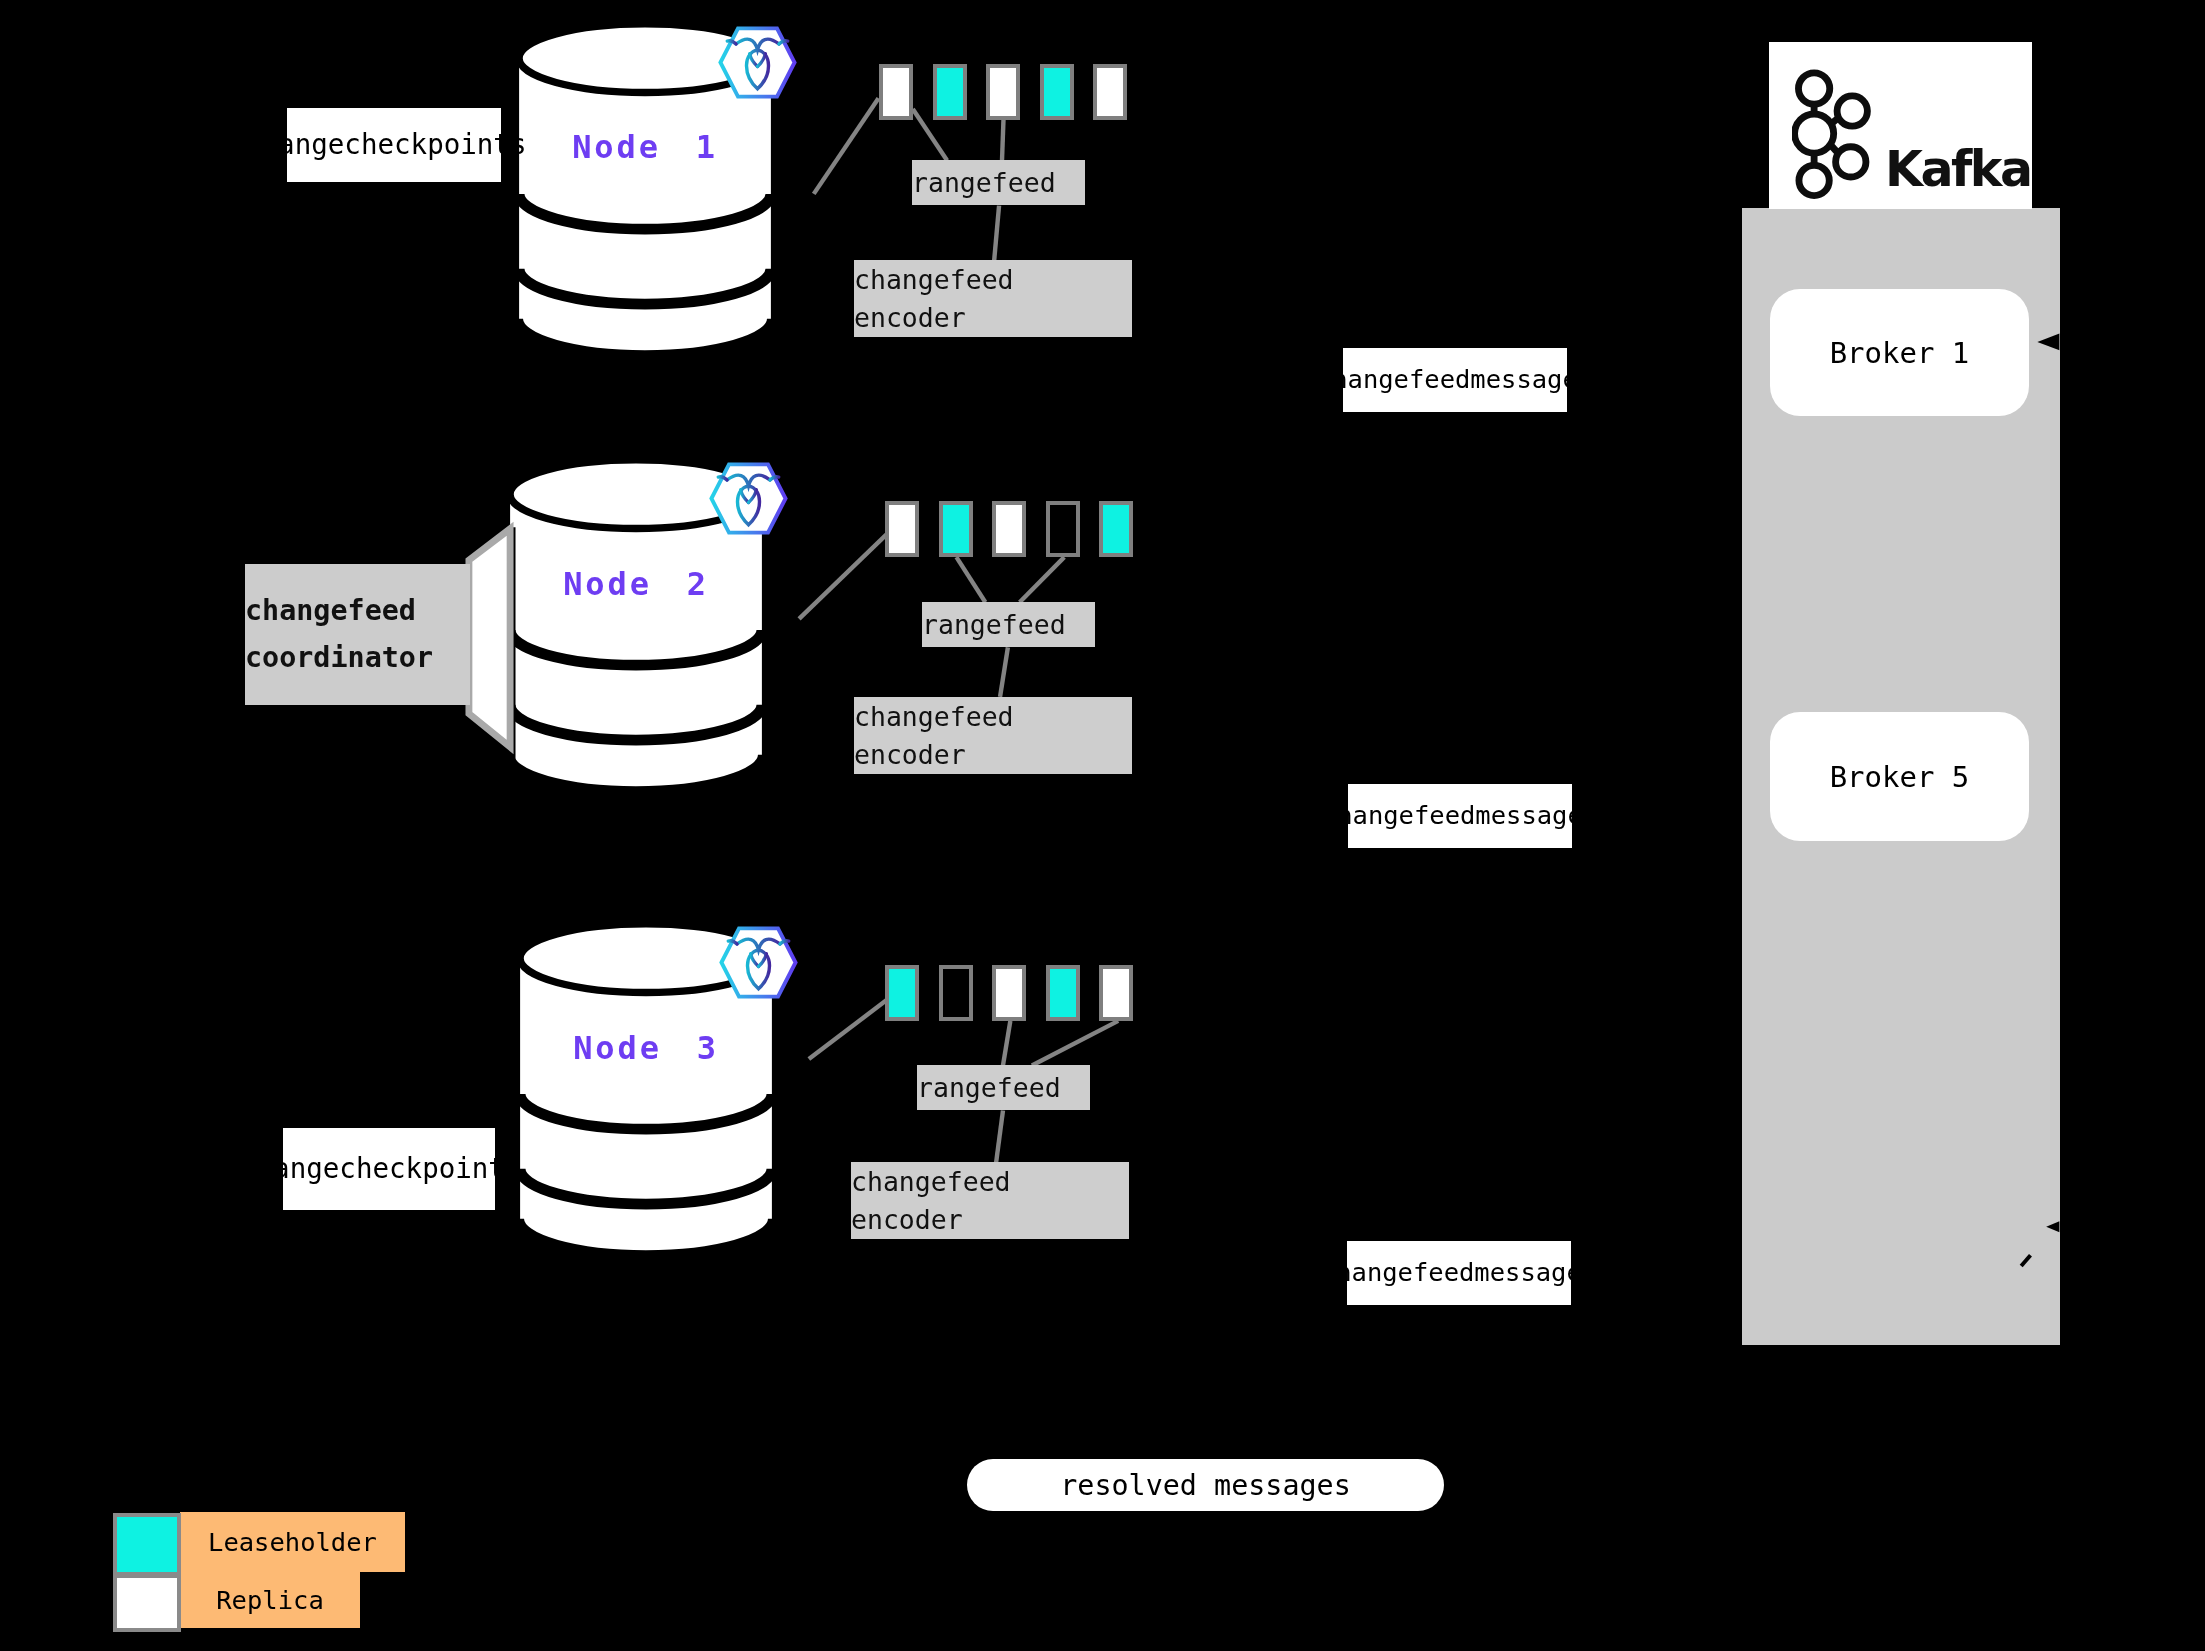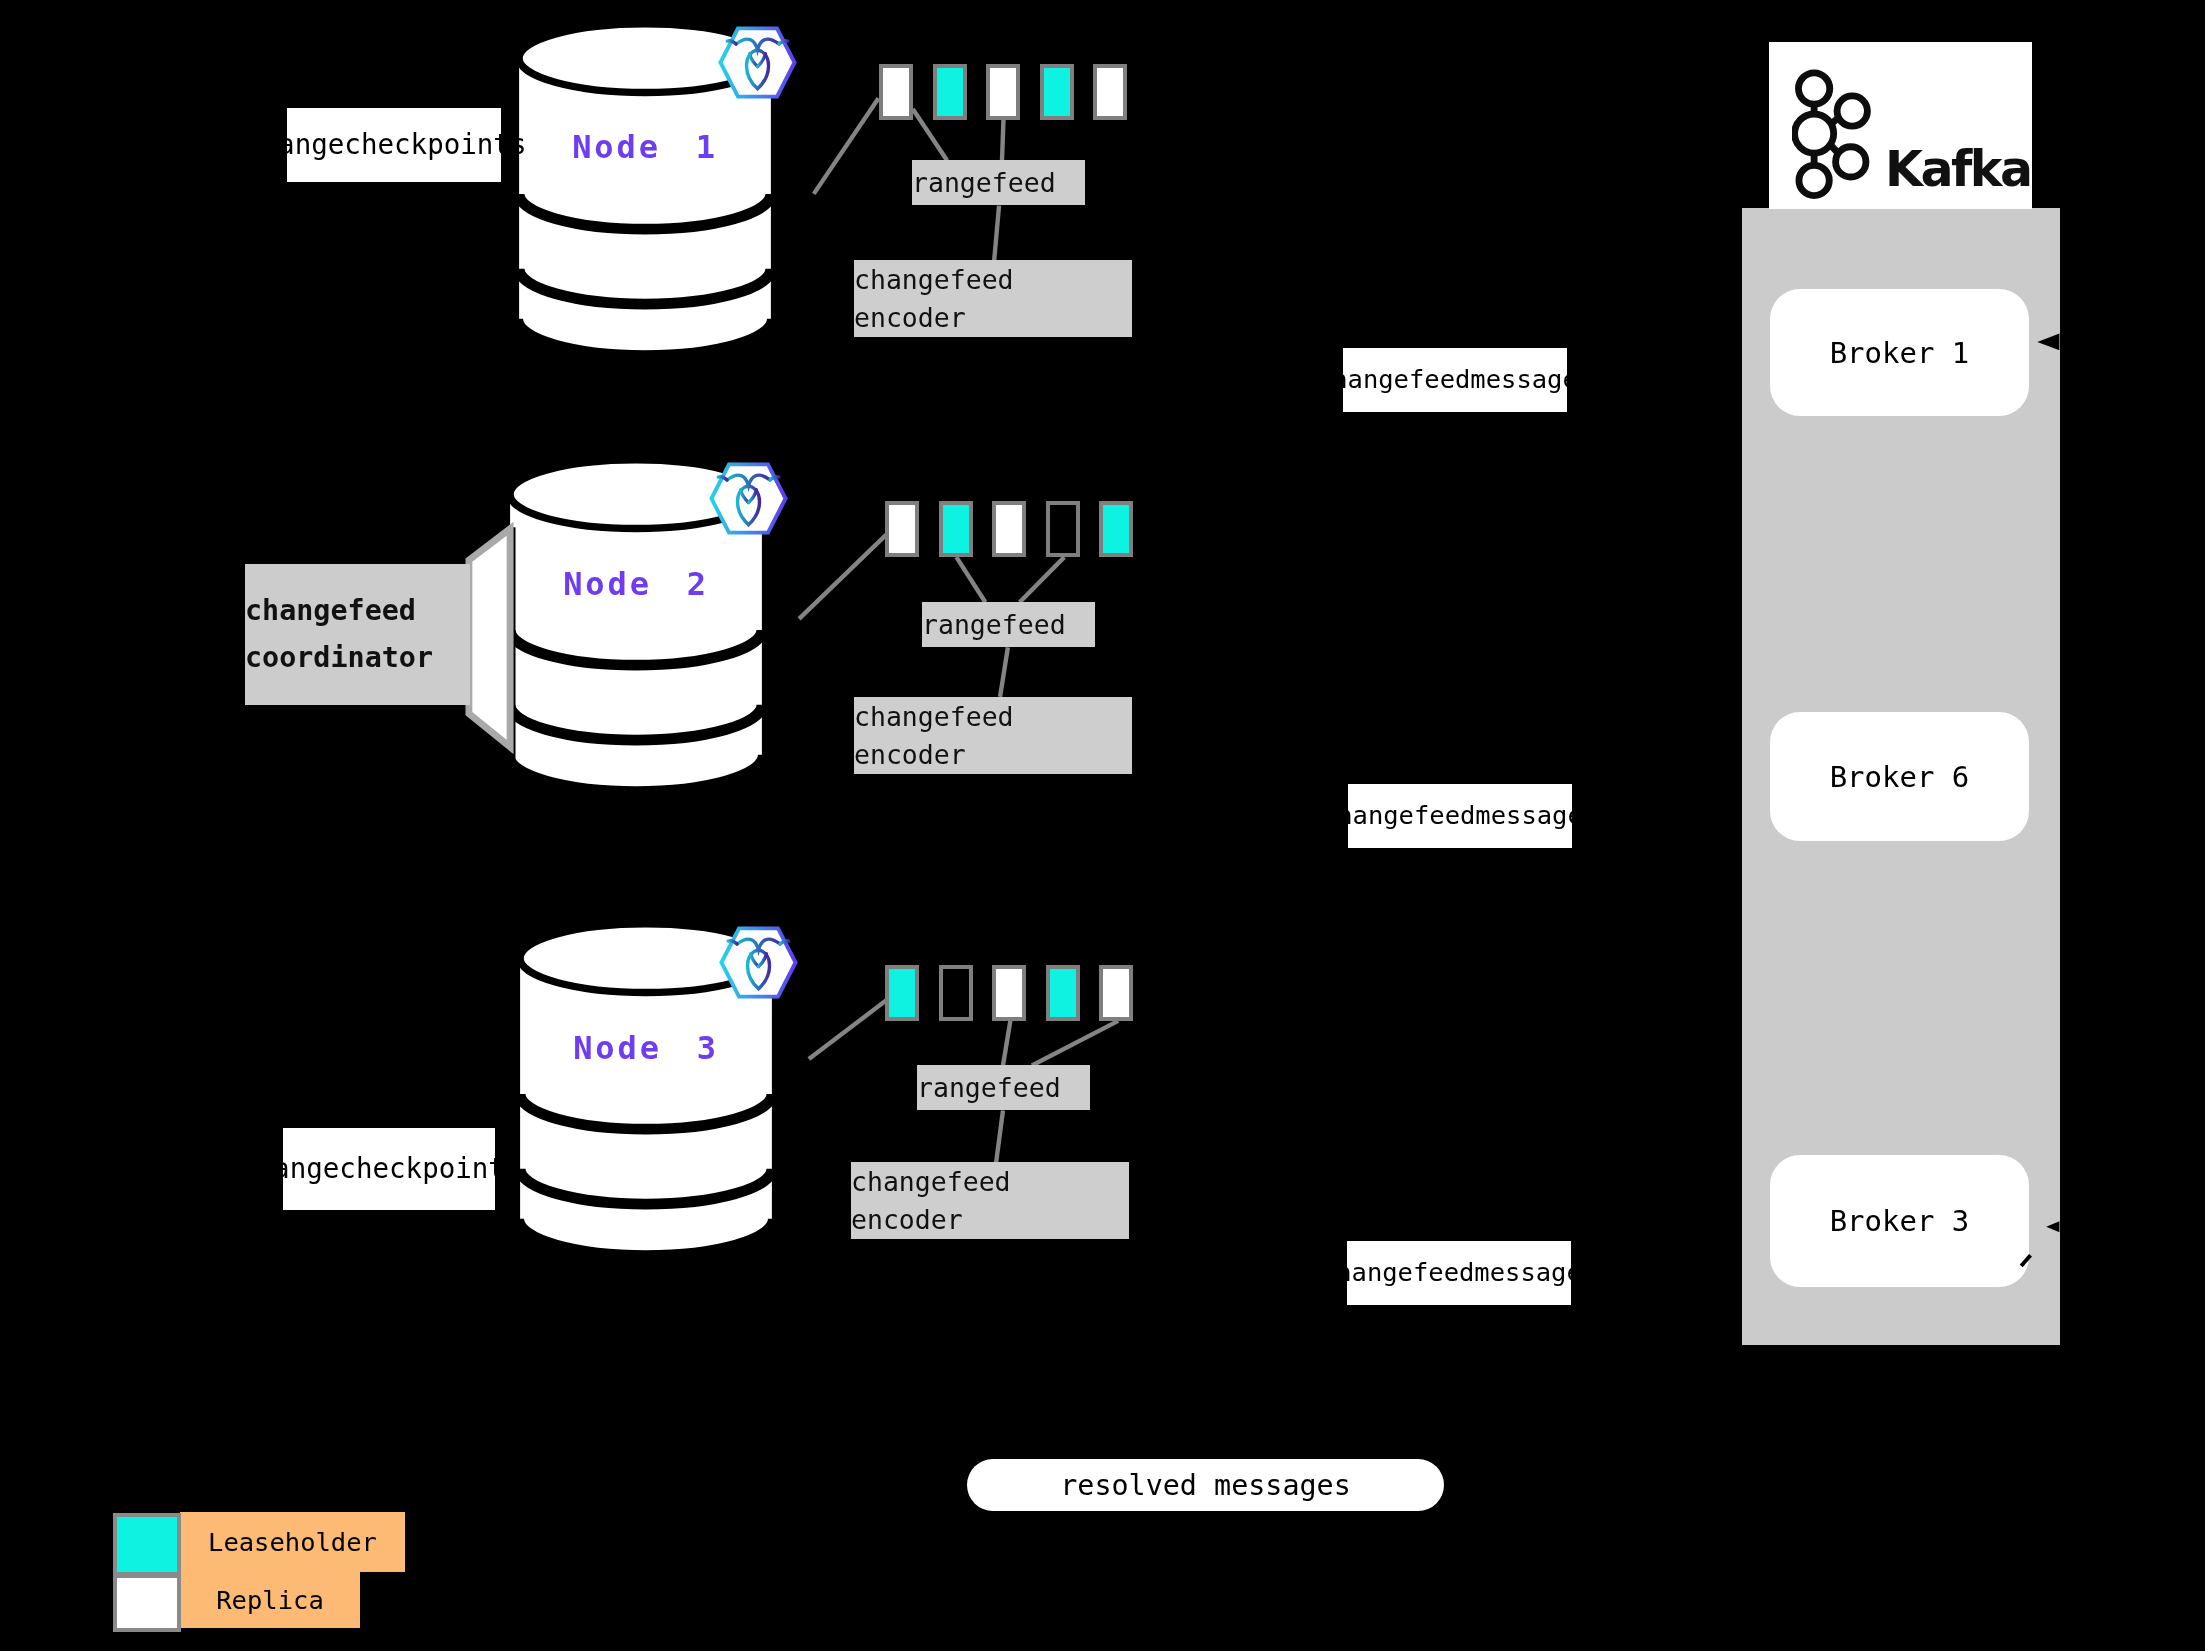"Broker 6" span { text: 6 -> 5 }
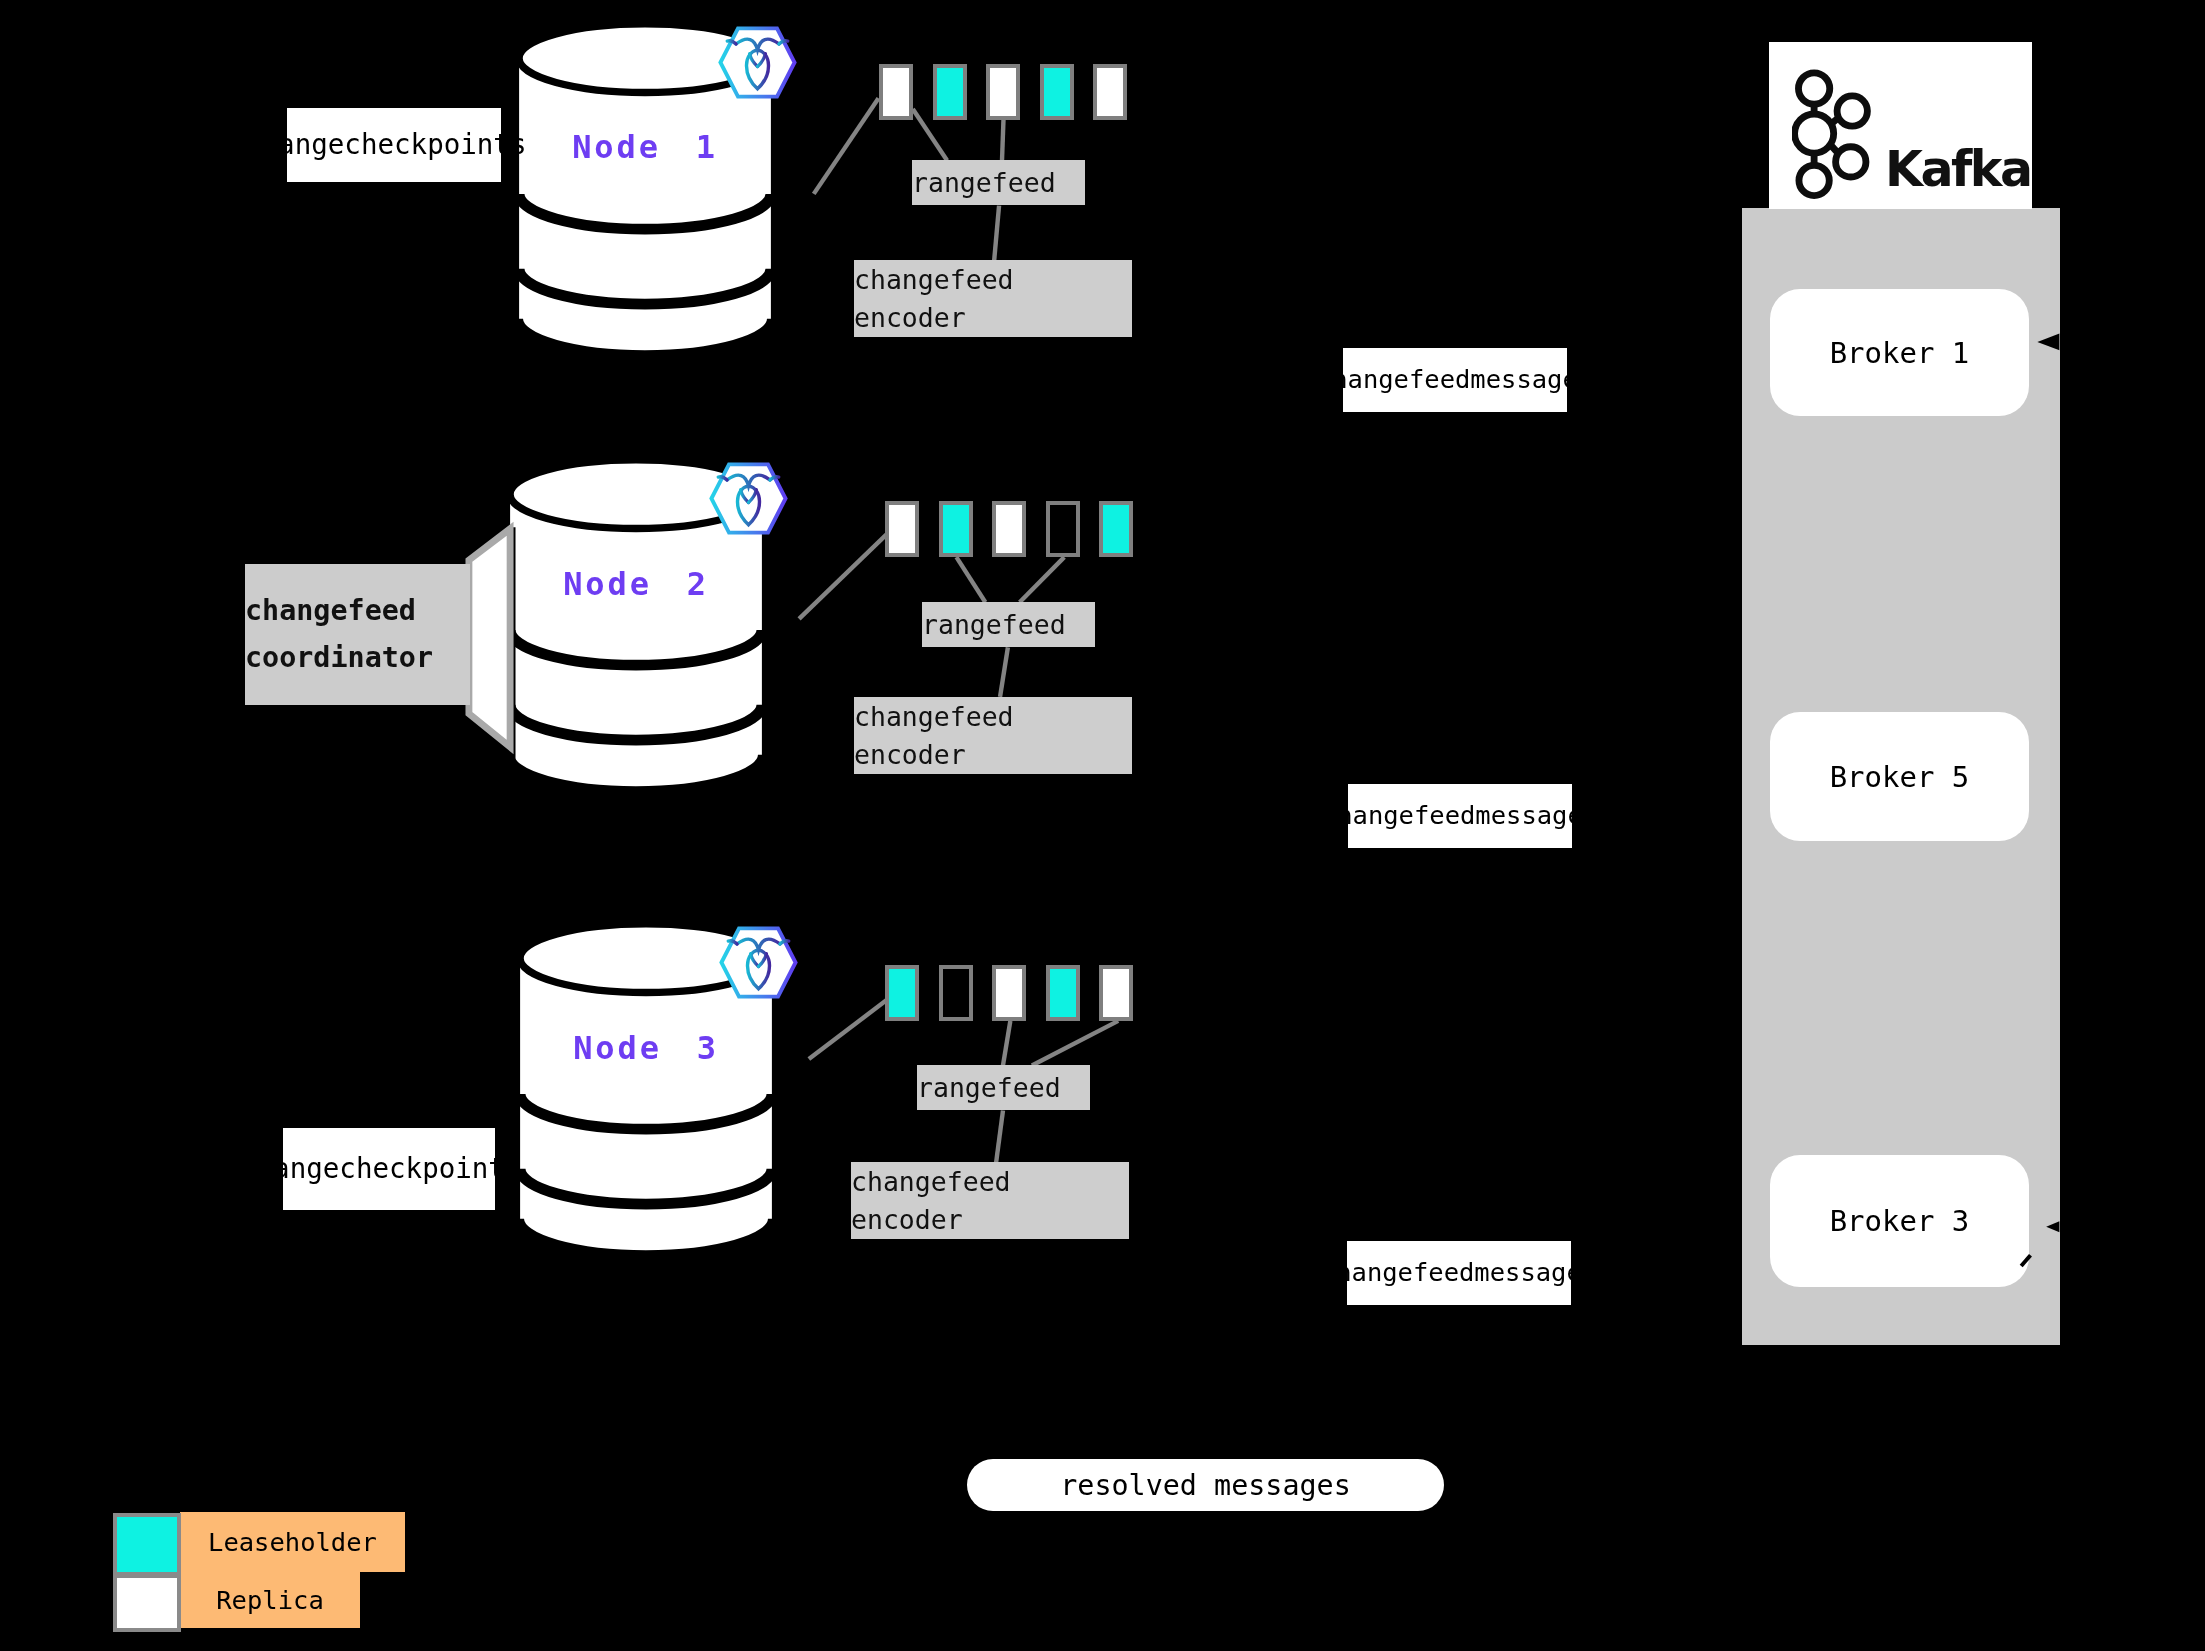"Broker 3" div.abs { html: <div> <span>Broker 3</span> </div> -> none }
